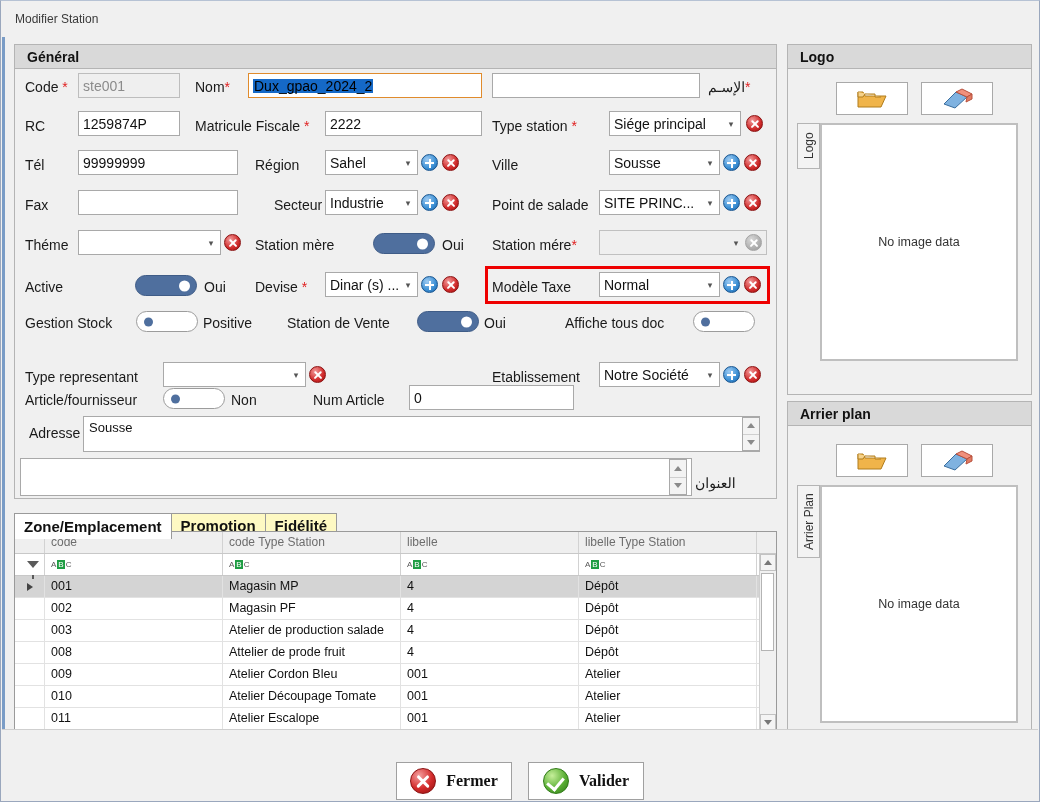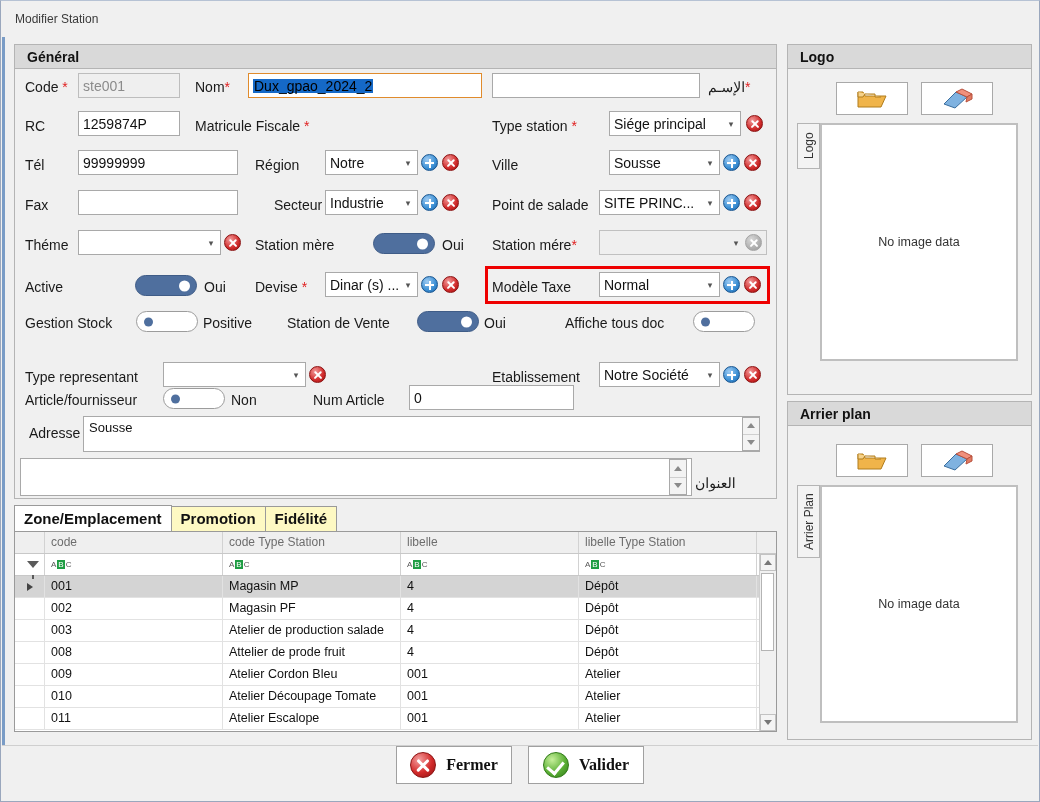"2222" div.fld { html: none -> <div>2222</div> }
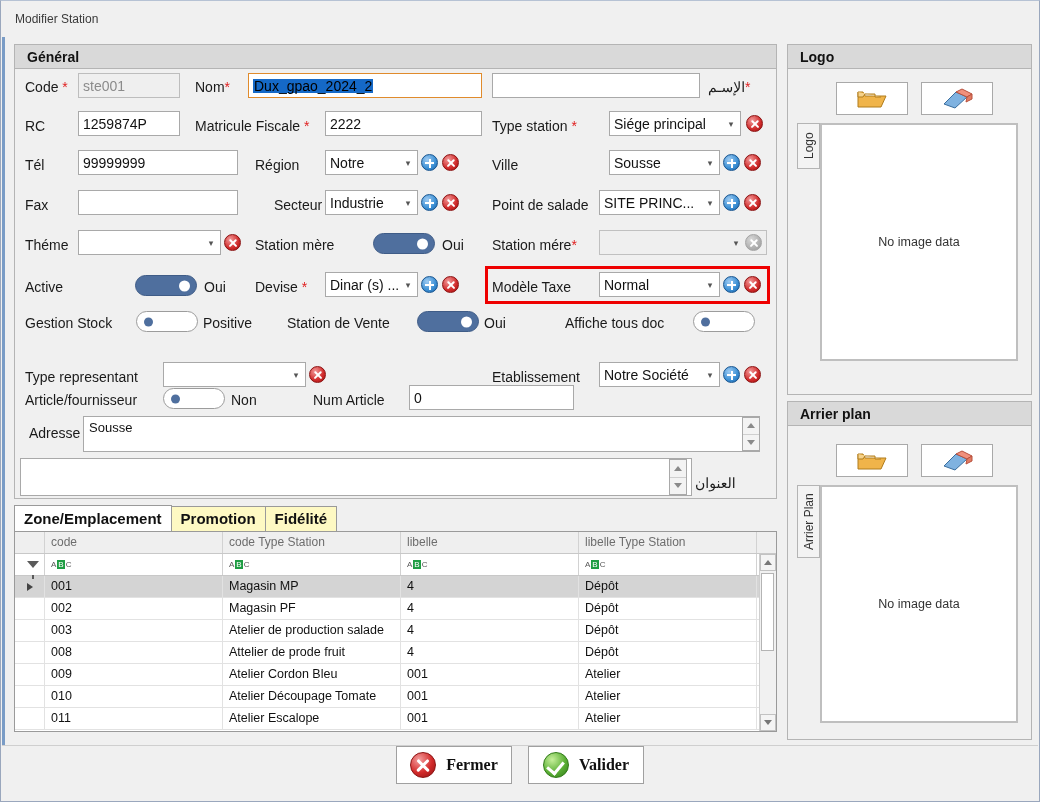"Notre" span.cval { text: Notre -> Sahel }
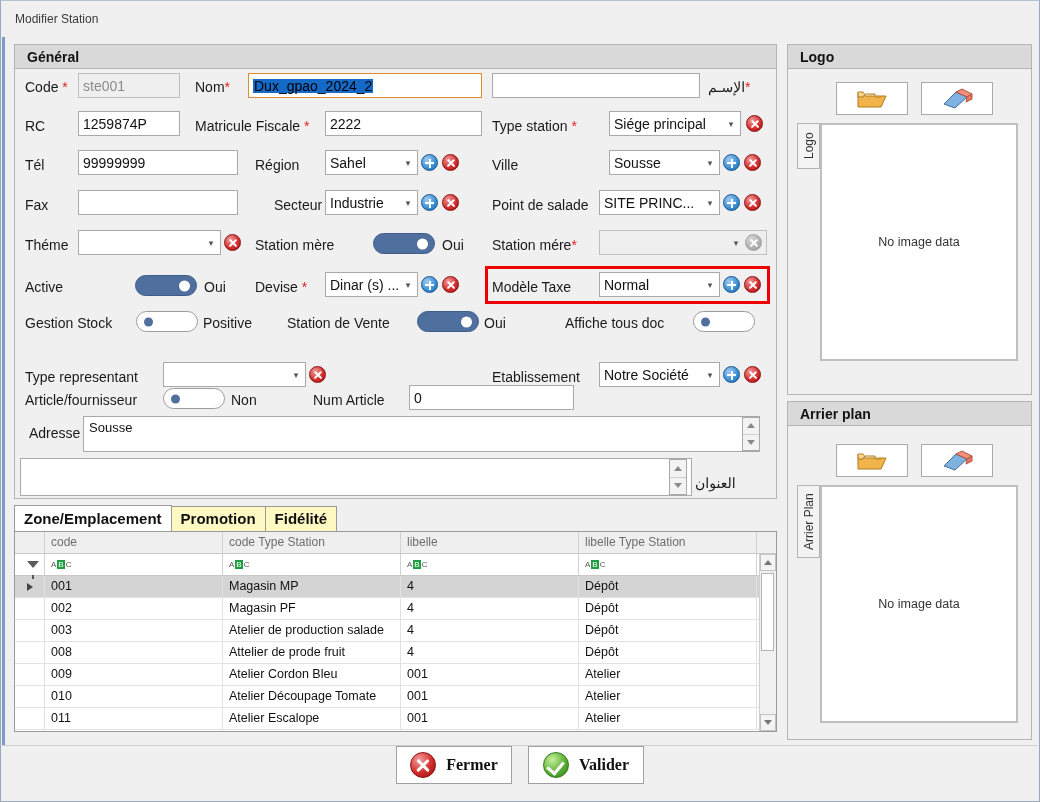"Zone/Emplacement" .tabstrip { align-items: flex-end -> none; top: 0 -> 8px }
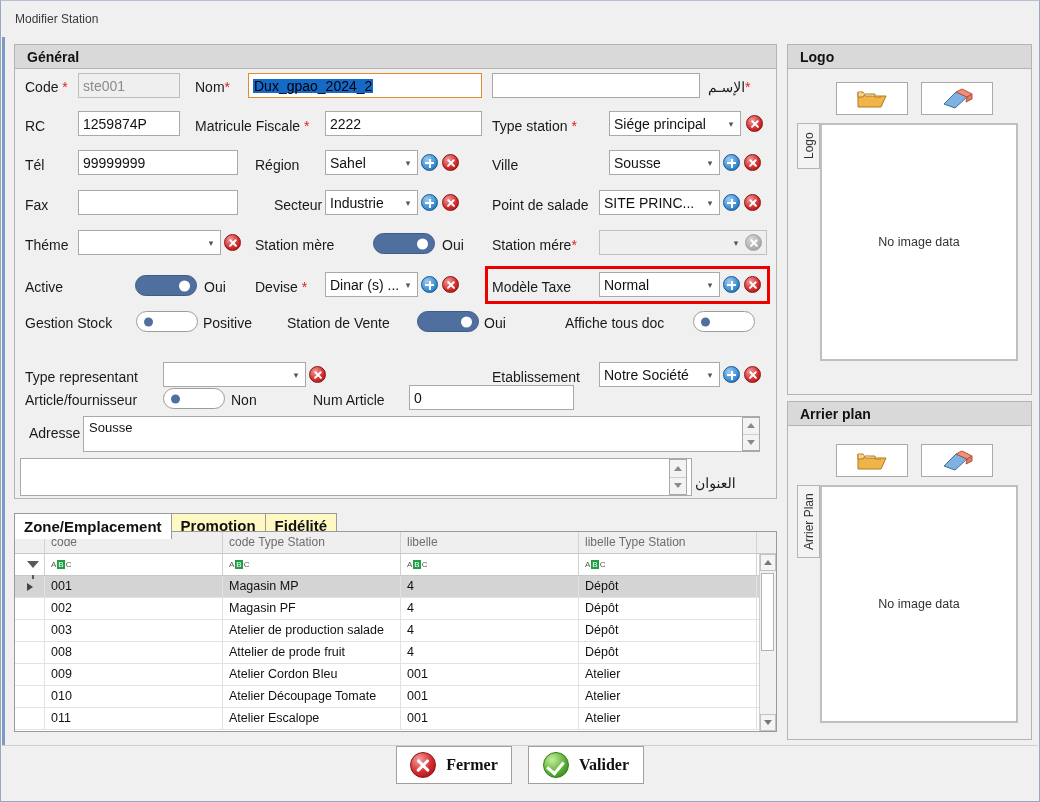"Fermer" .footer { align-items: flex-start -> flex-end; height: 55px -> 71px }
